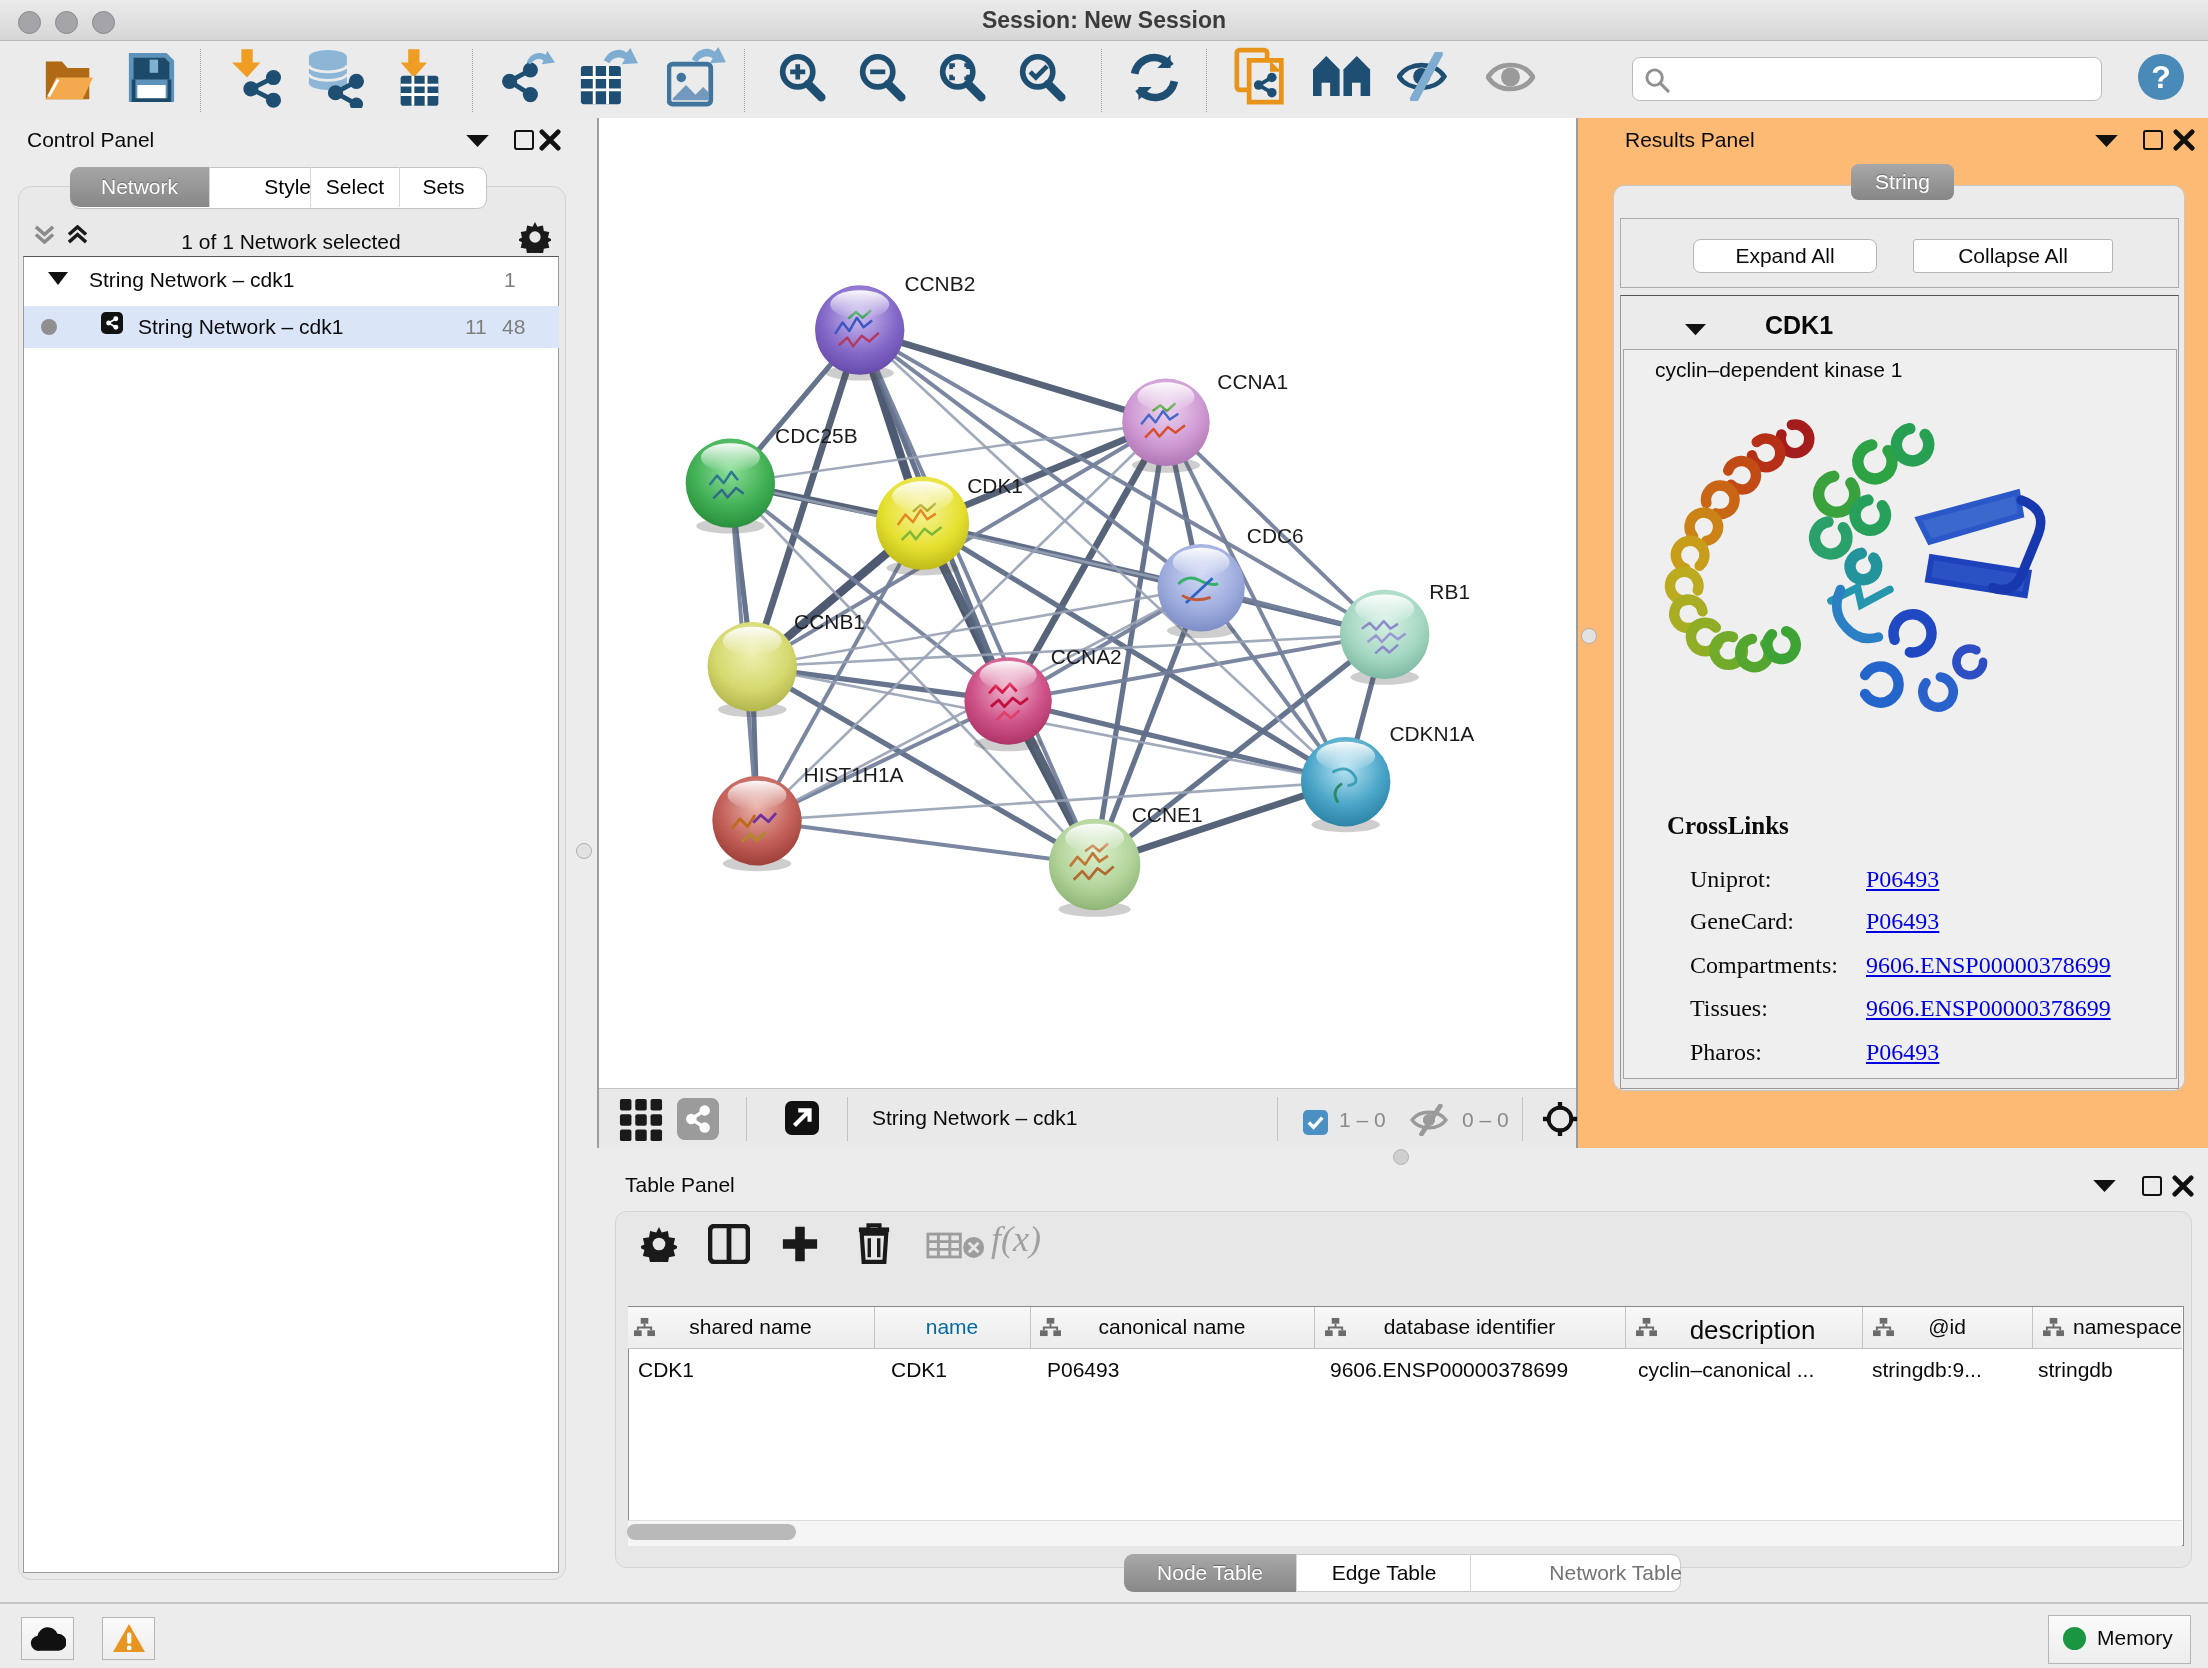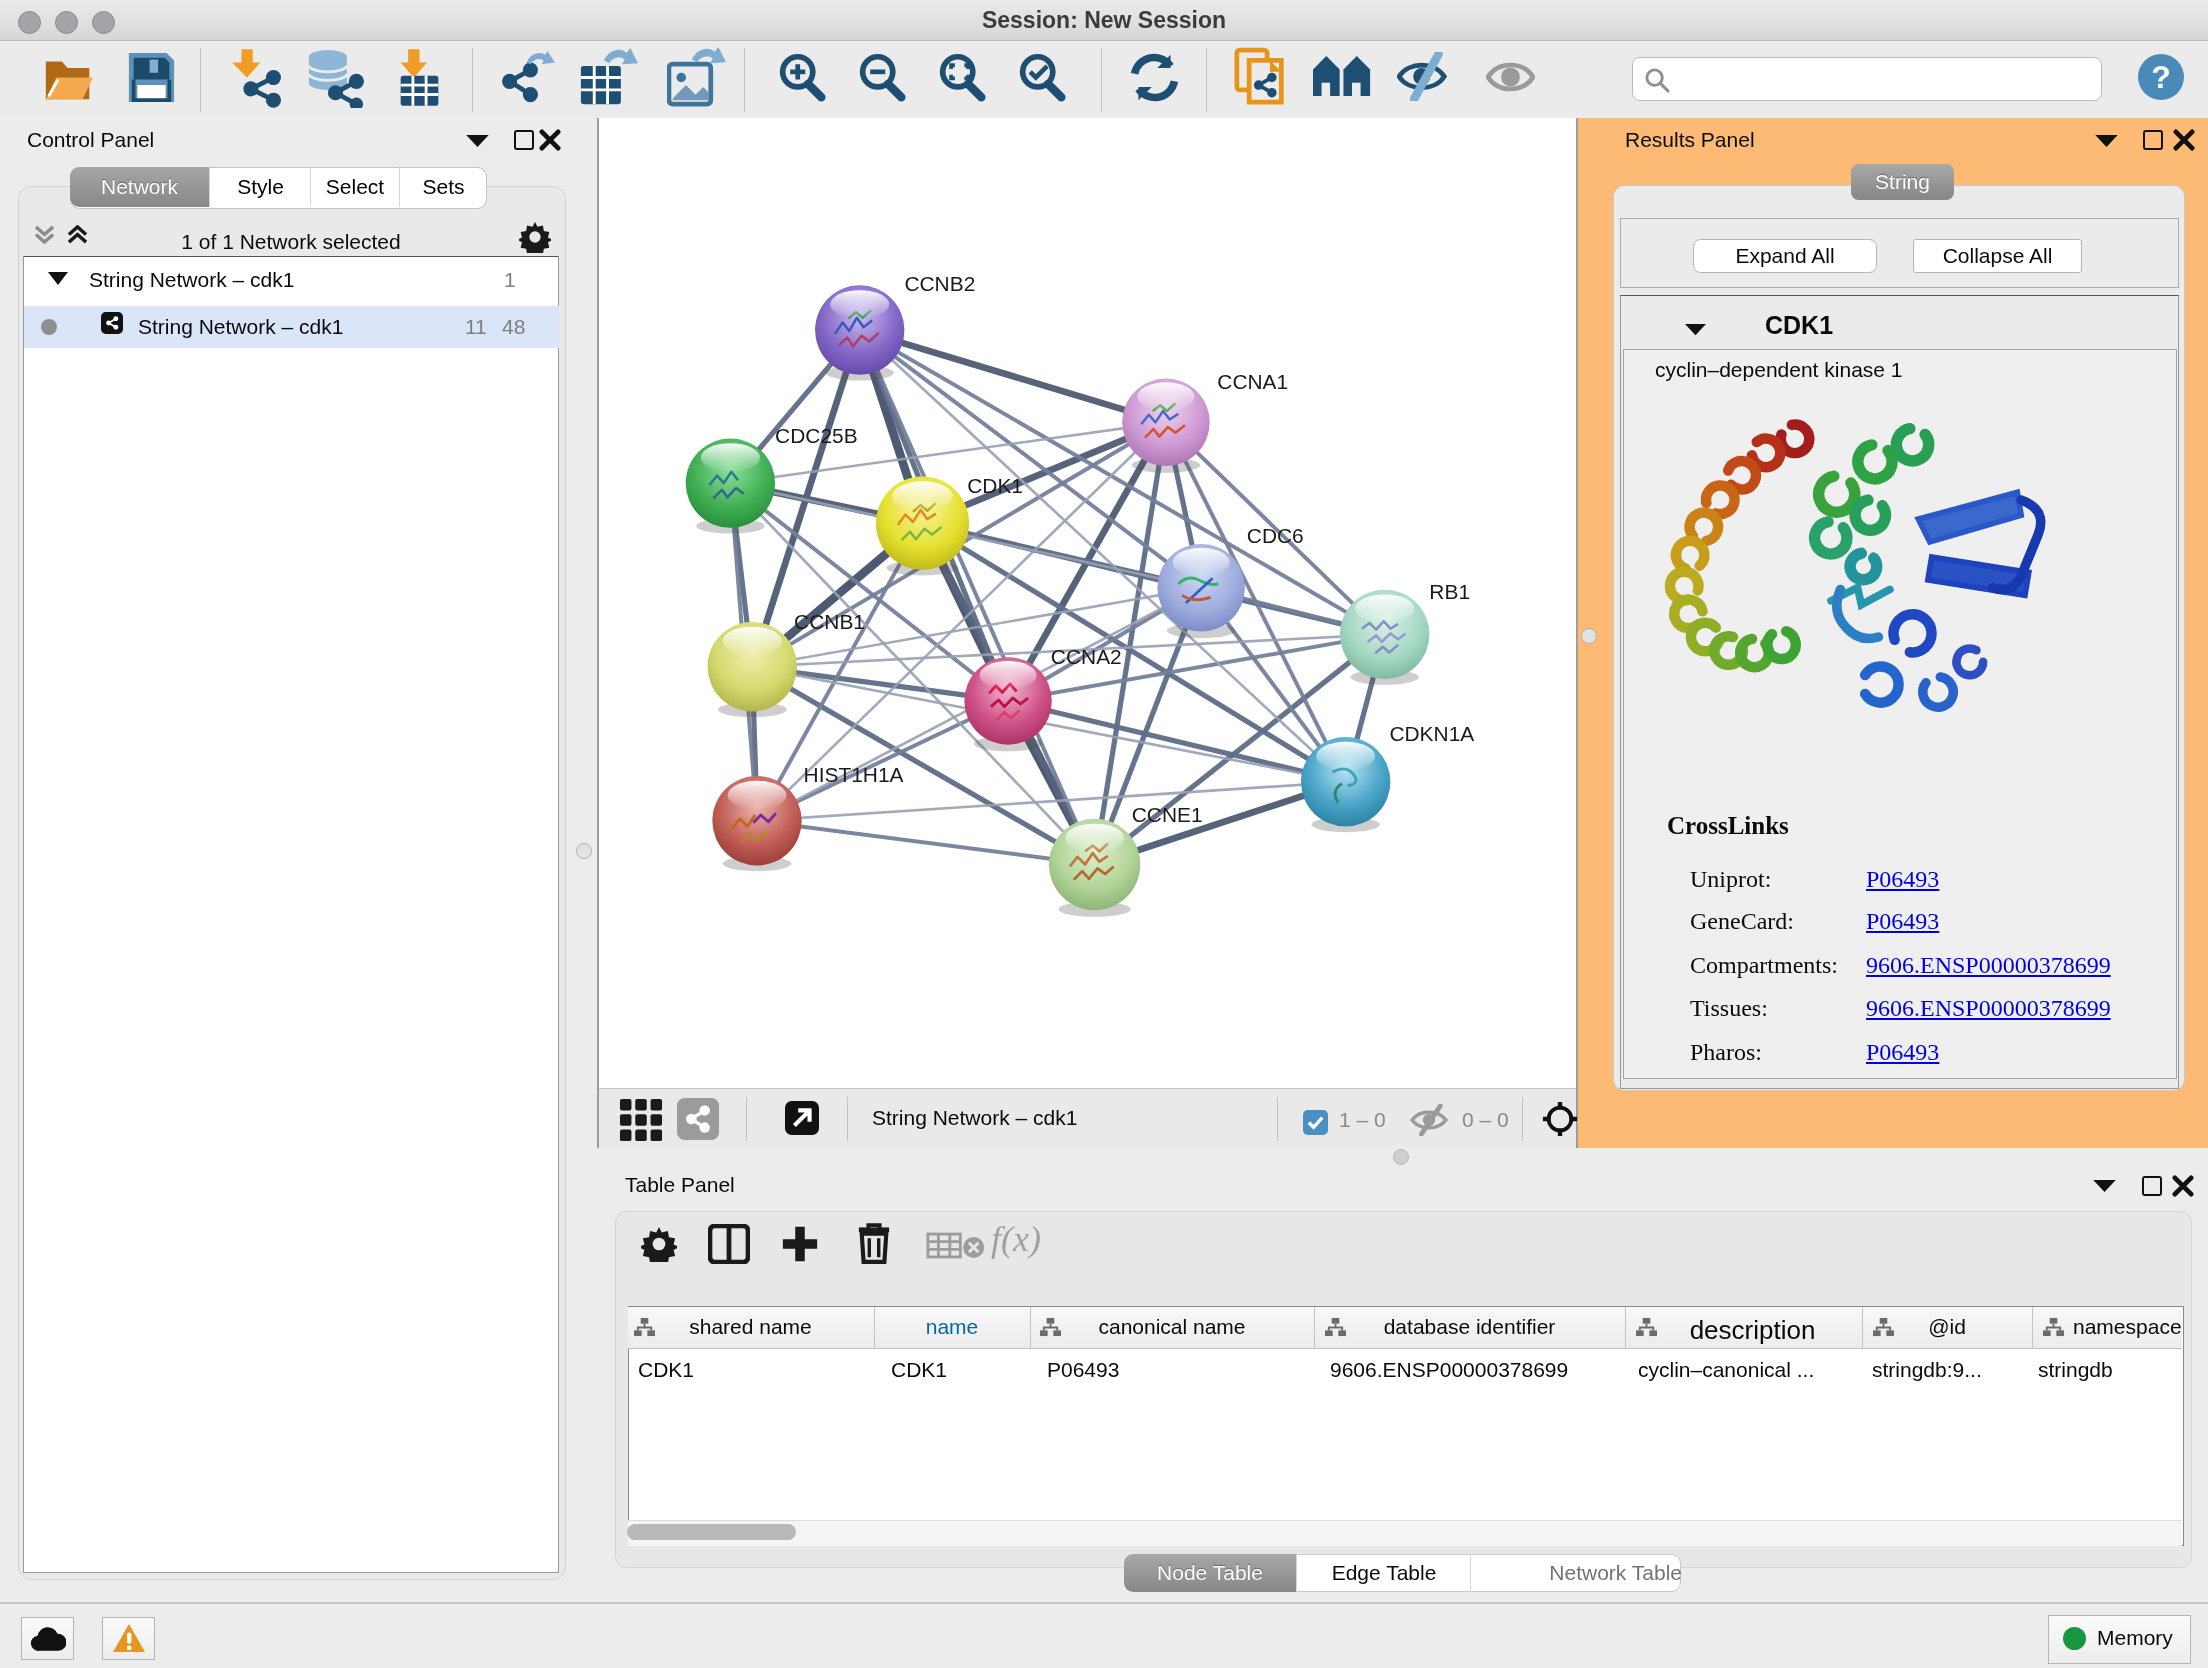"Style" div { text-align: center -> right }
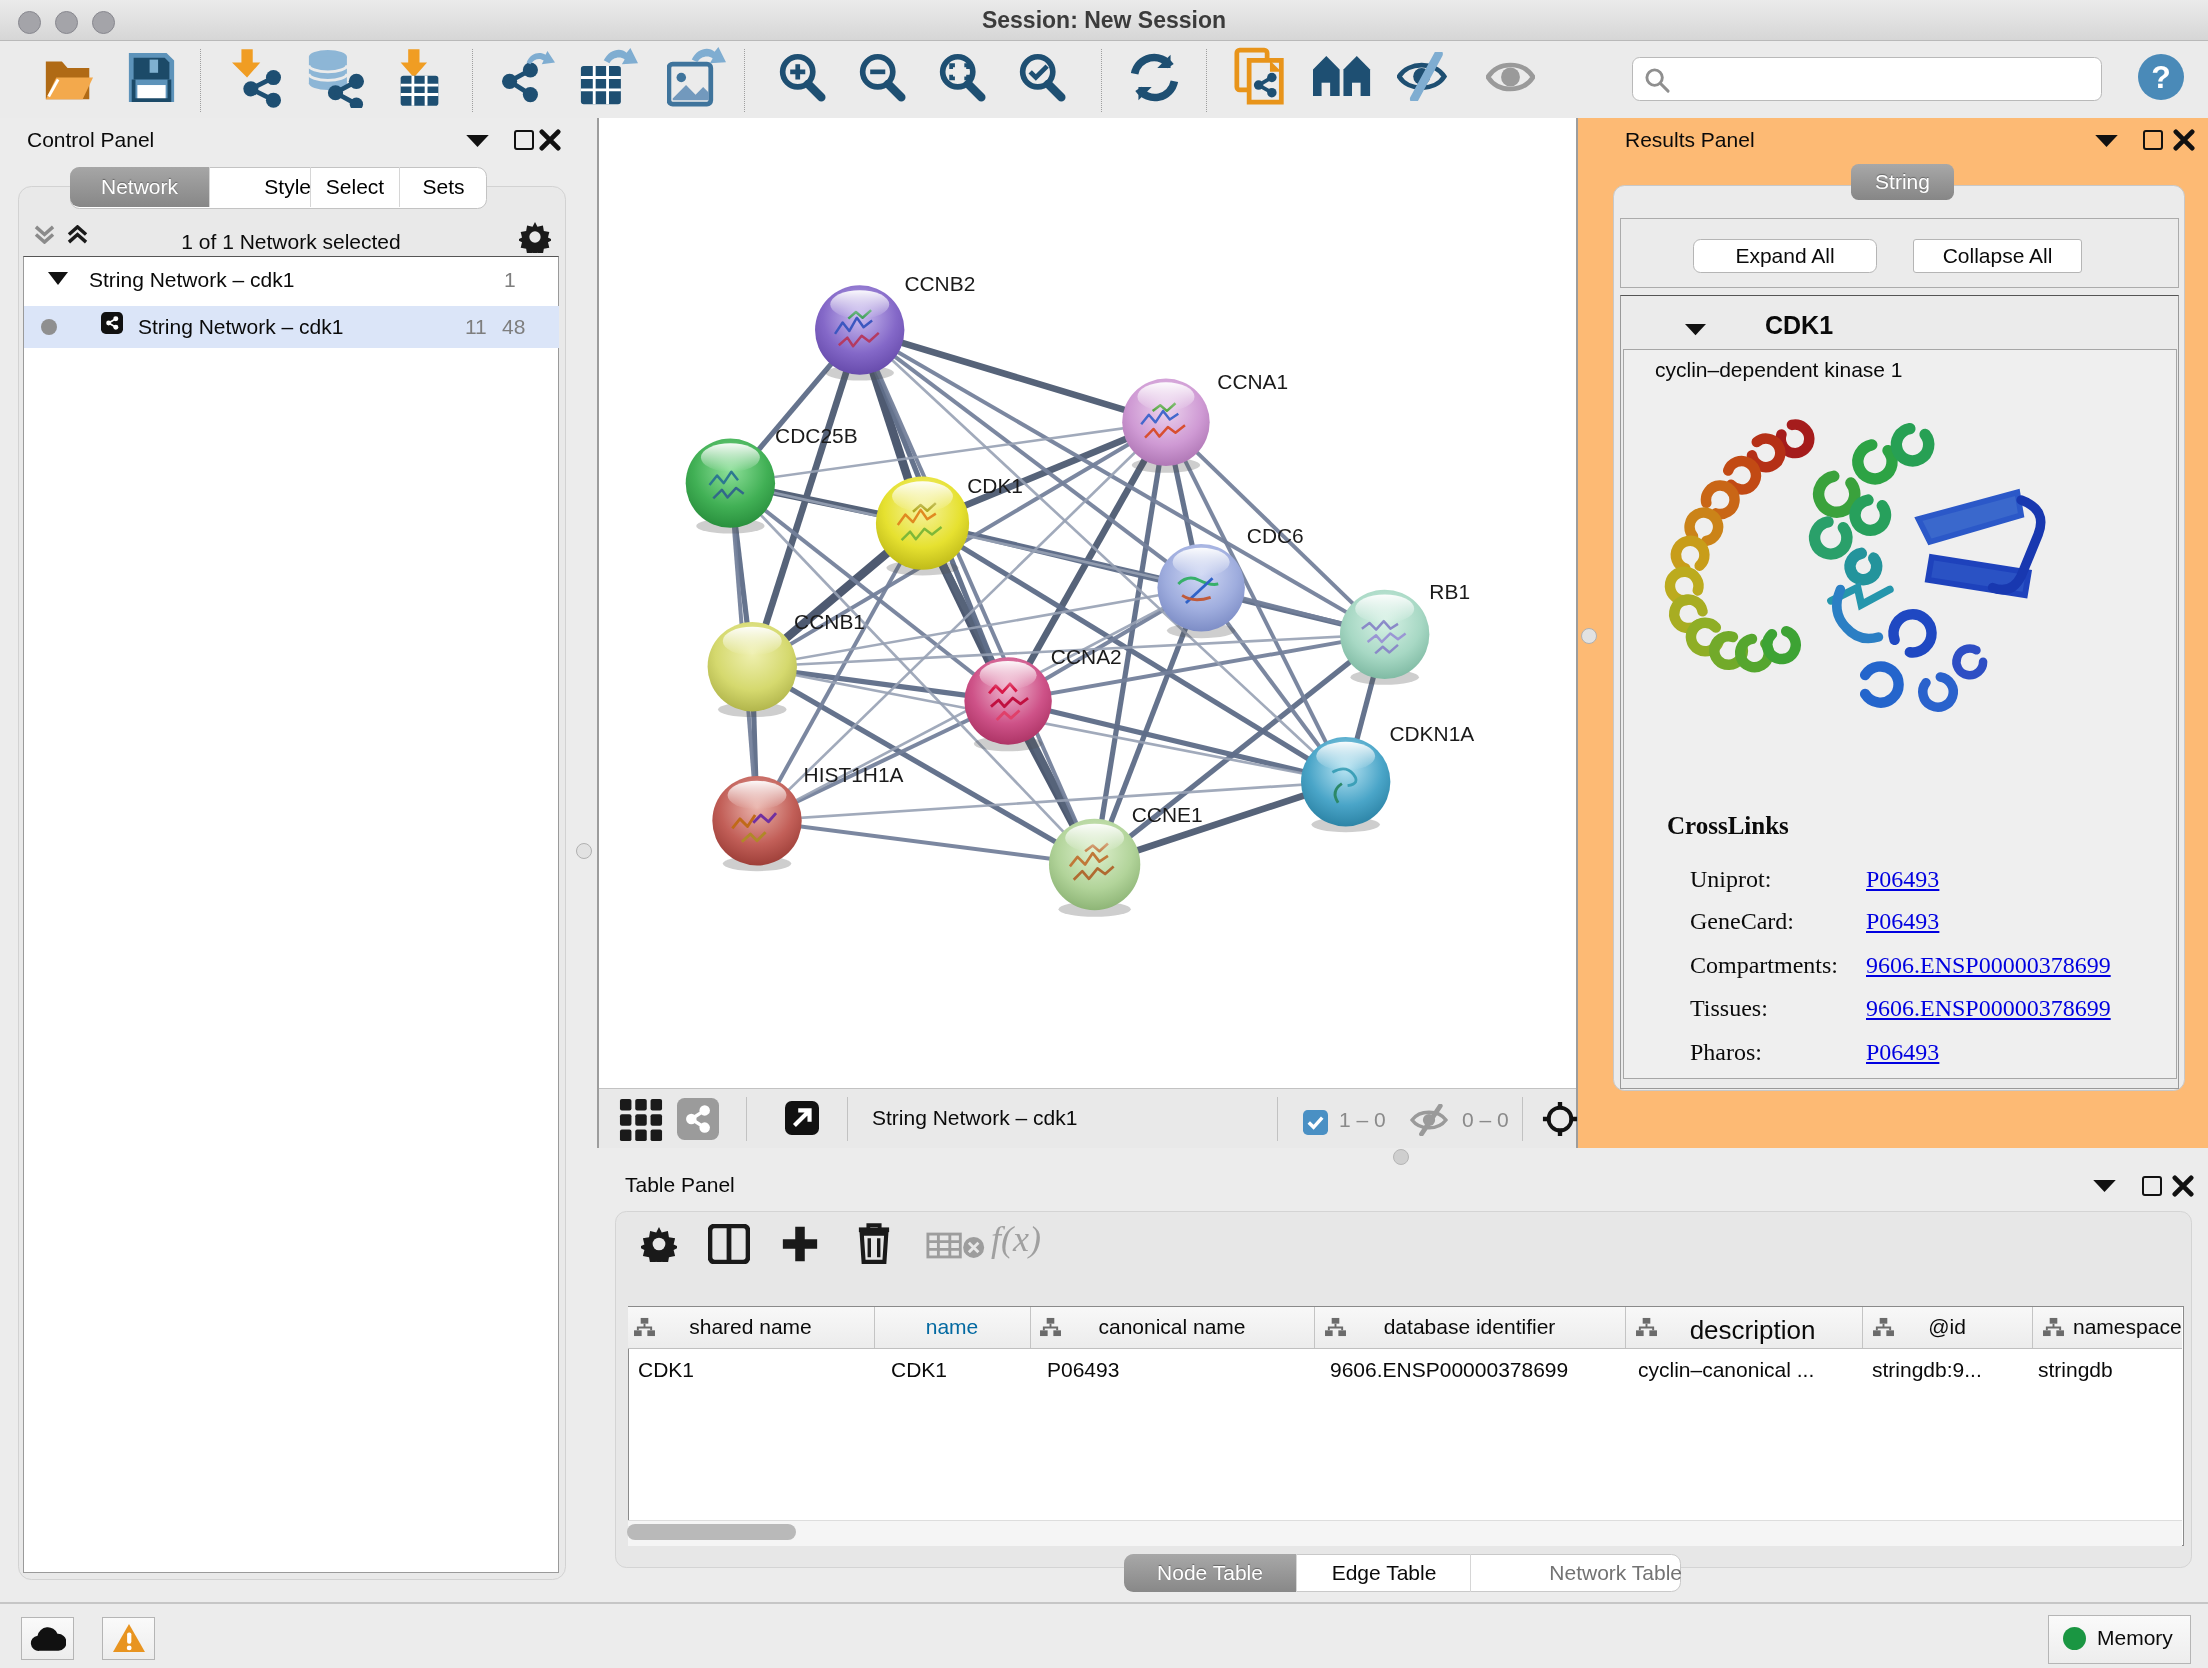"Collapse All" div { width: 169px -> 200px }
